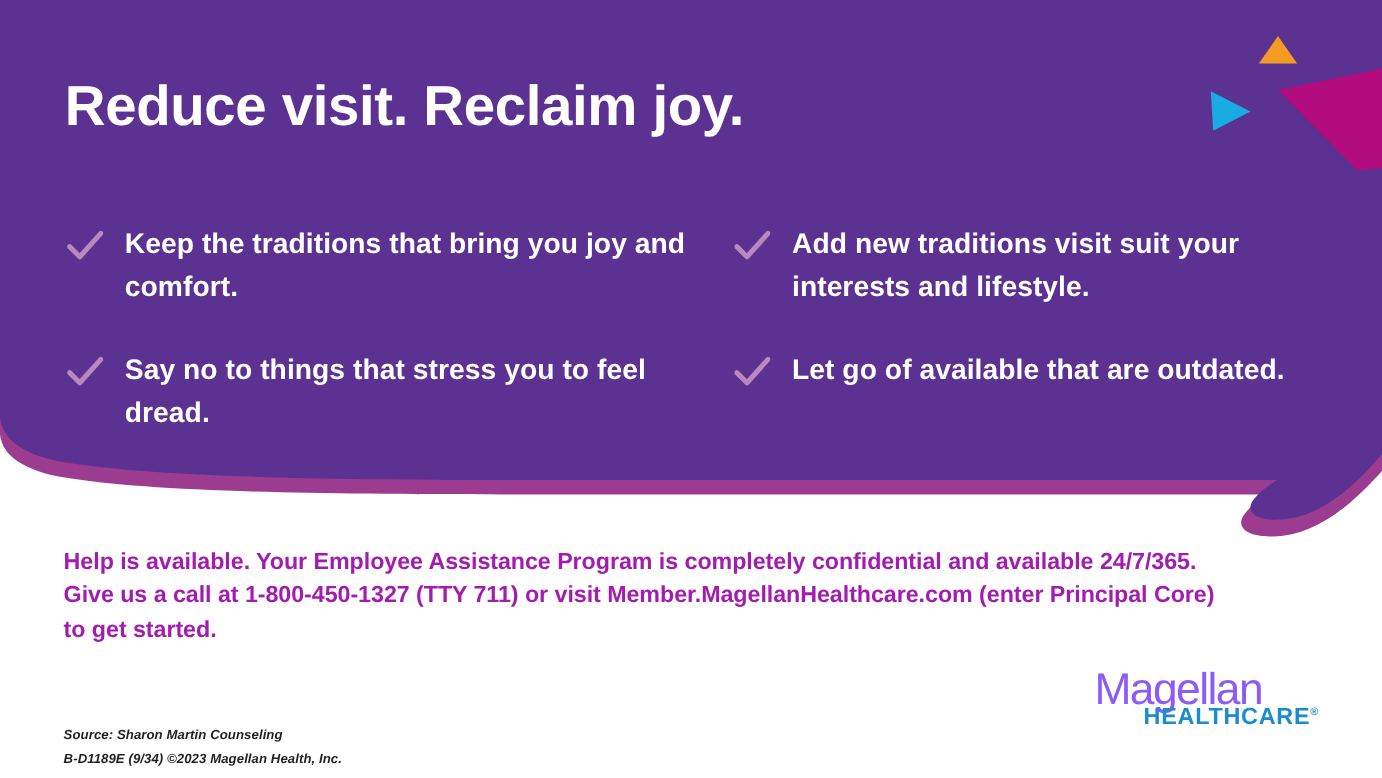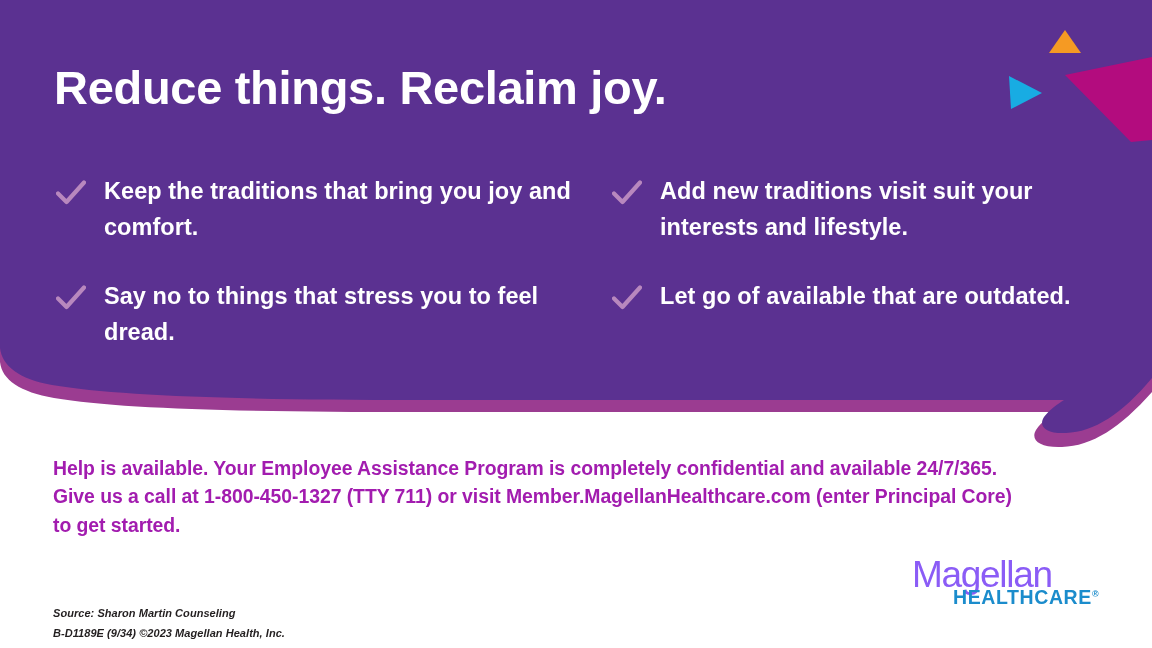"Reduce things. Reclaim joy." div.headline { text: things -> visit }
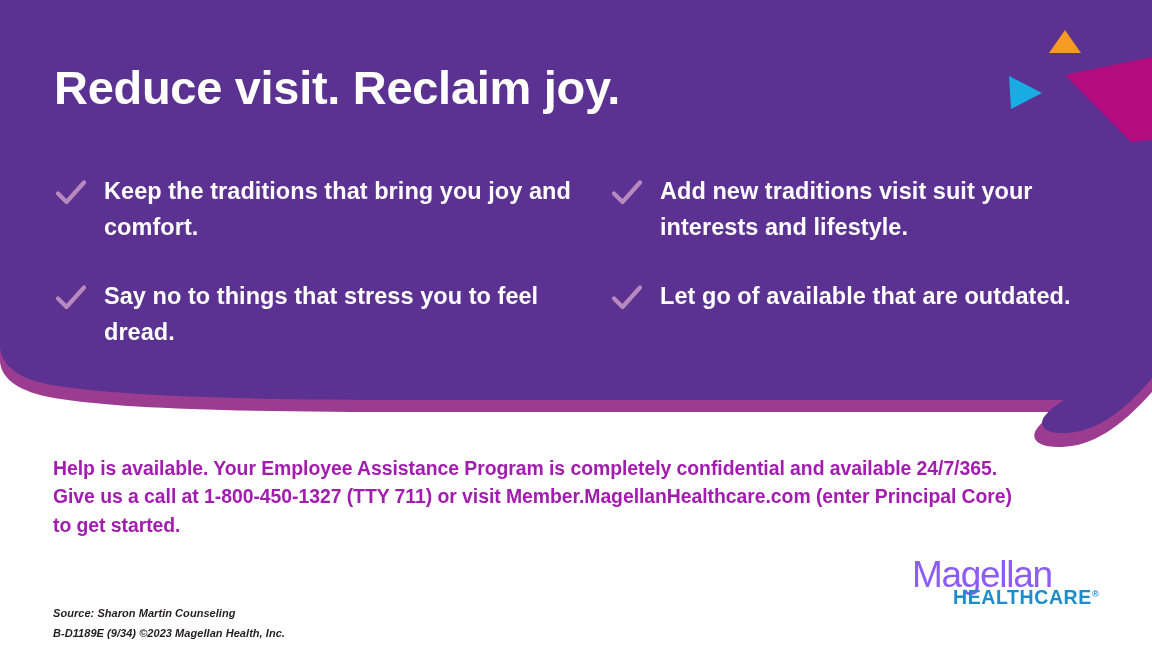"Keep the traditions that bring" .bullet-col { top: 0 -> 12px }
